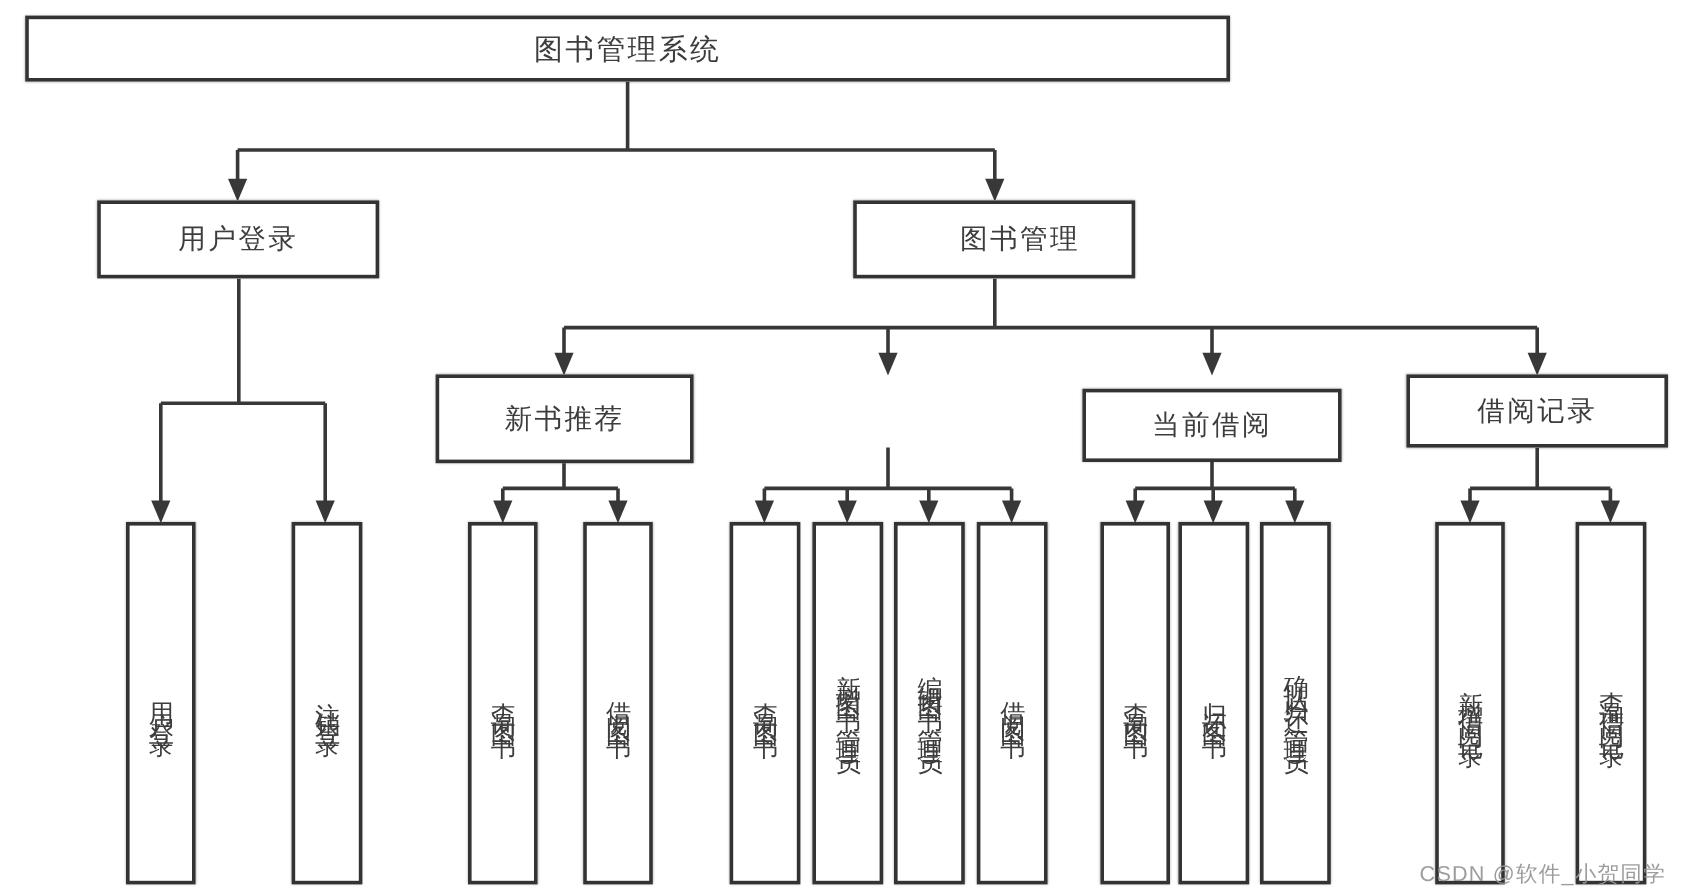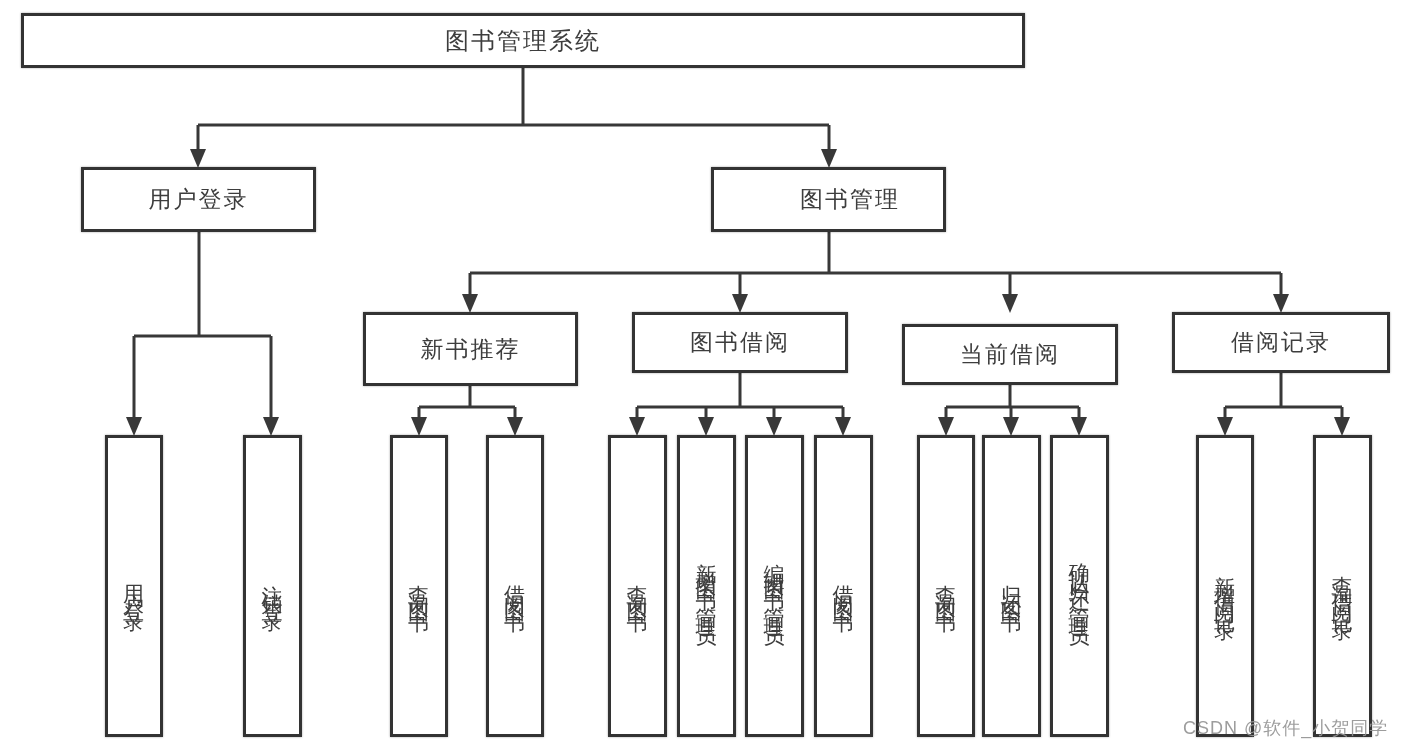"图书借阅" div.hbox { html: <div>图书借阅</div> -> none }
